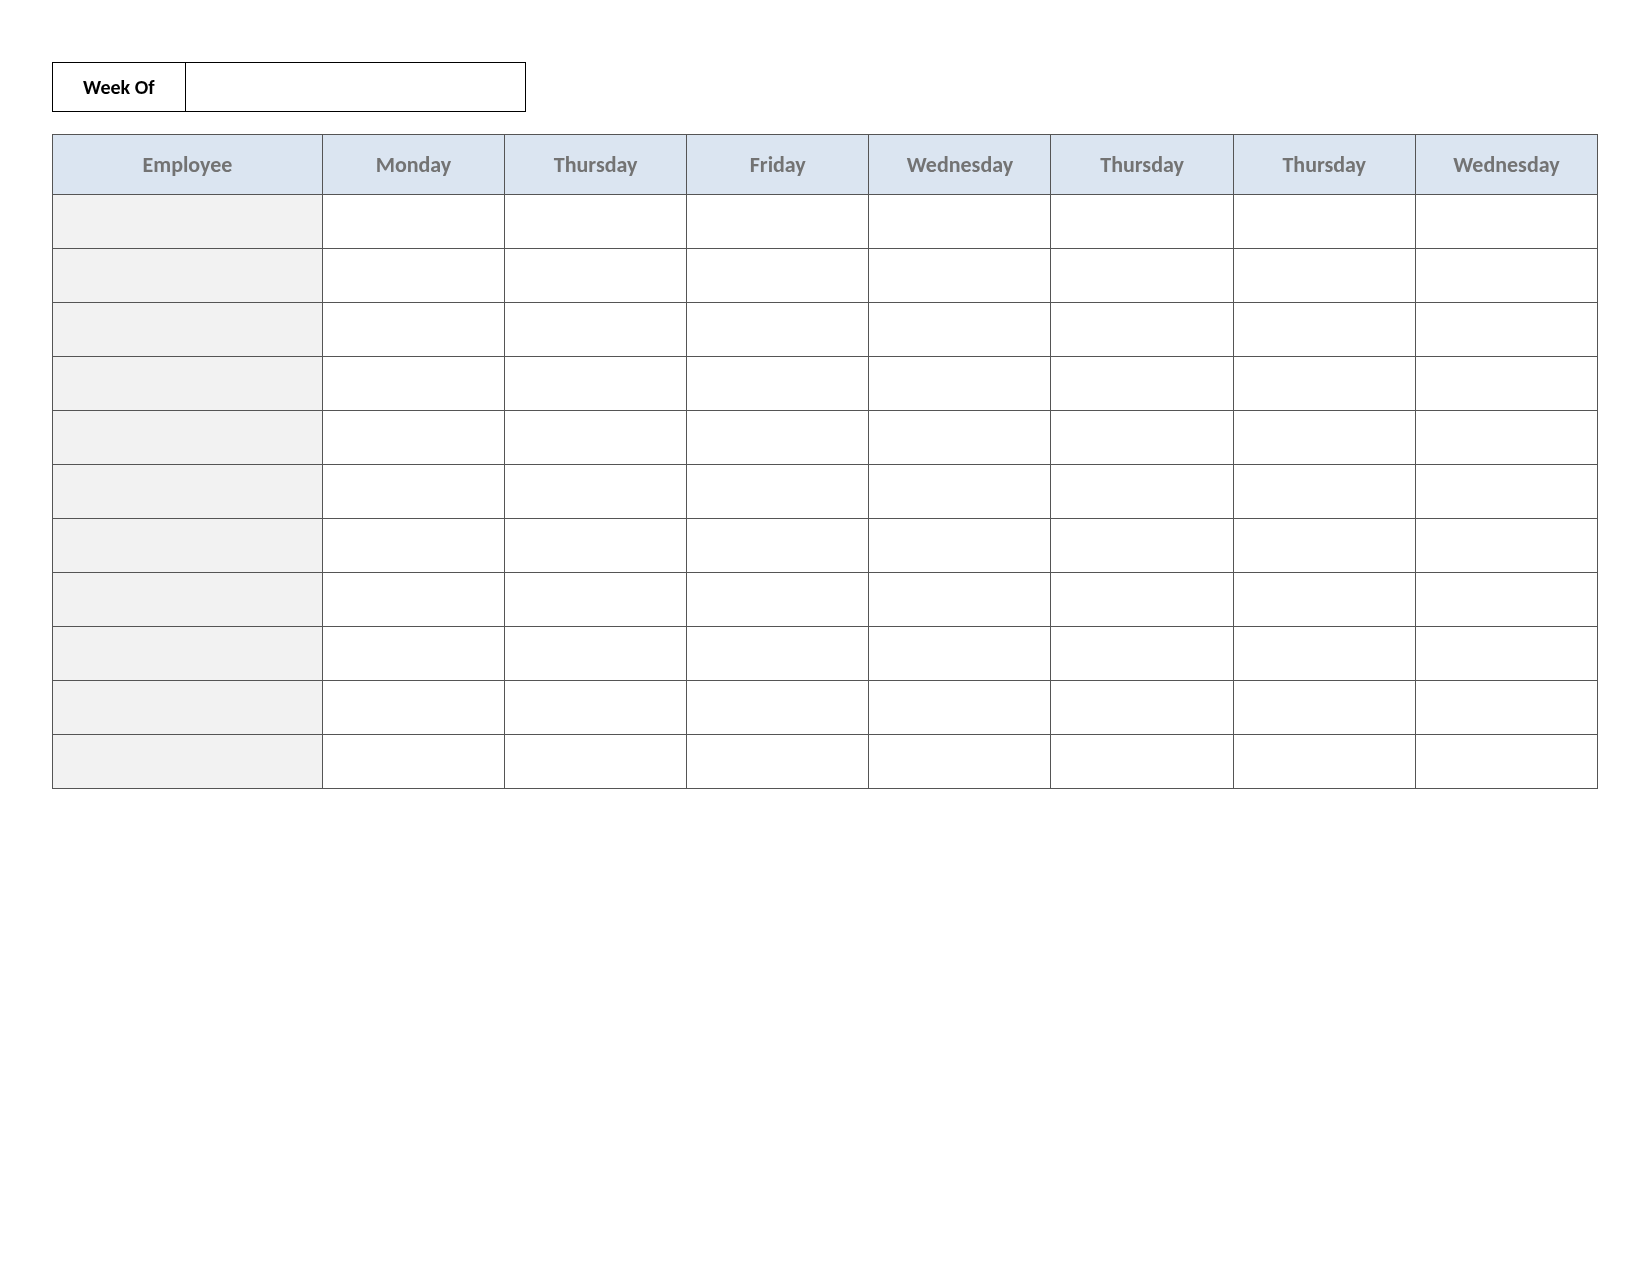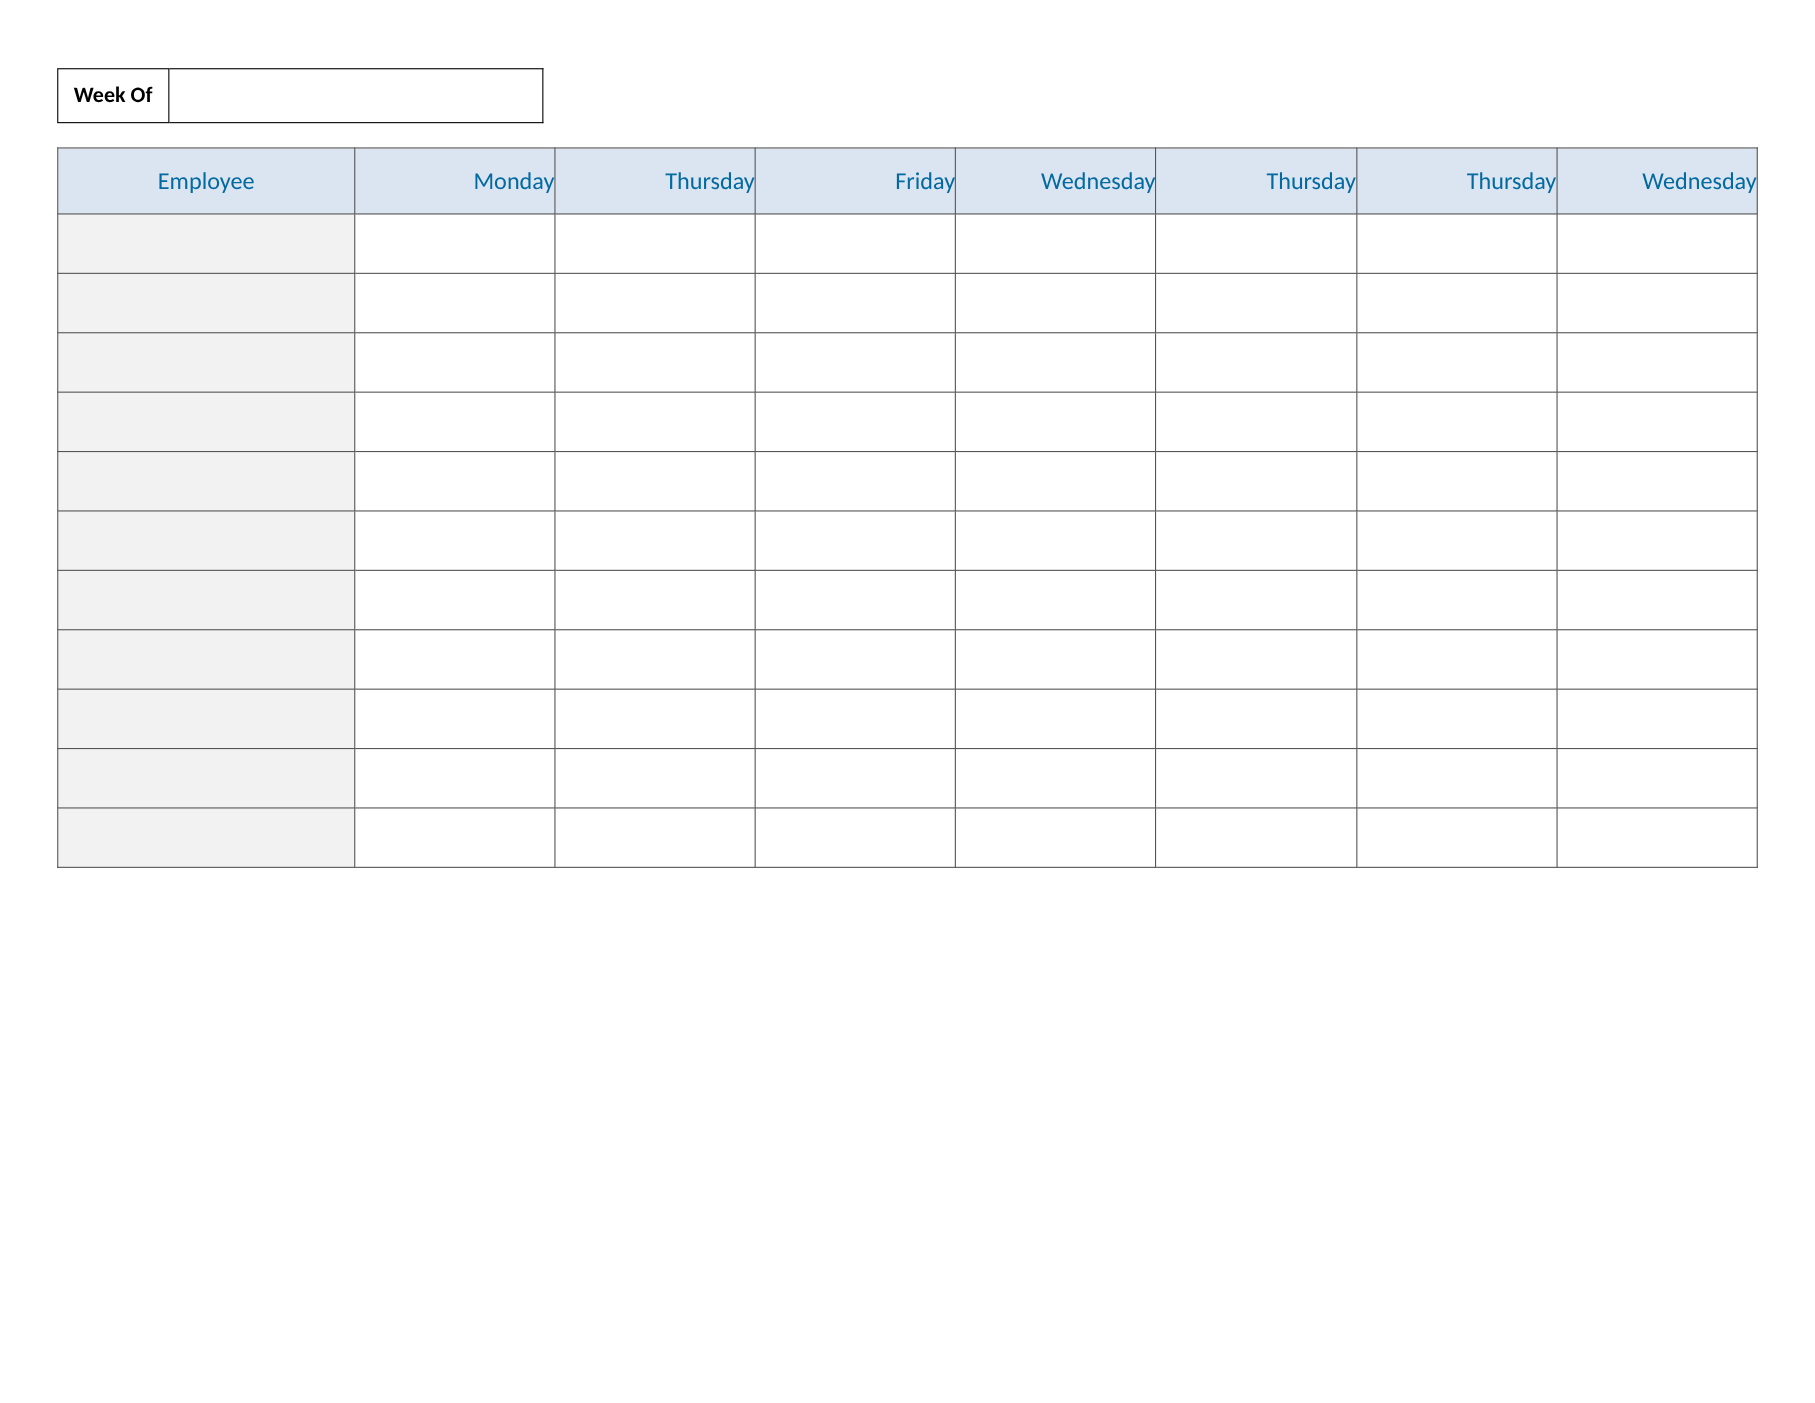"Week Of" .week-of-label { padding: 12px 14px -> 12px 30px }
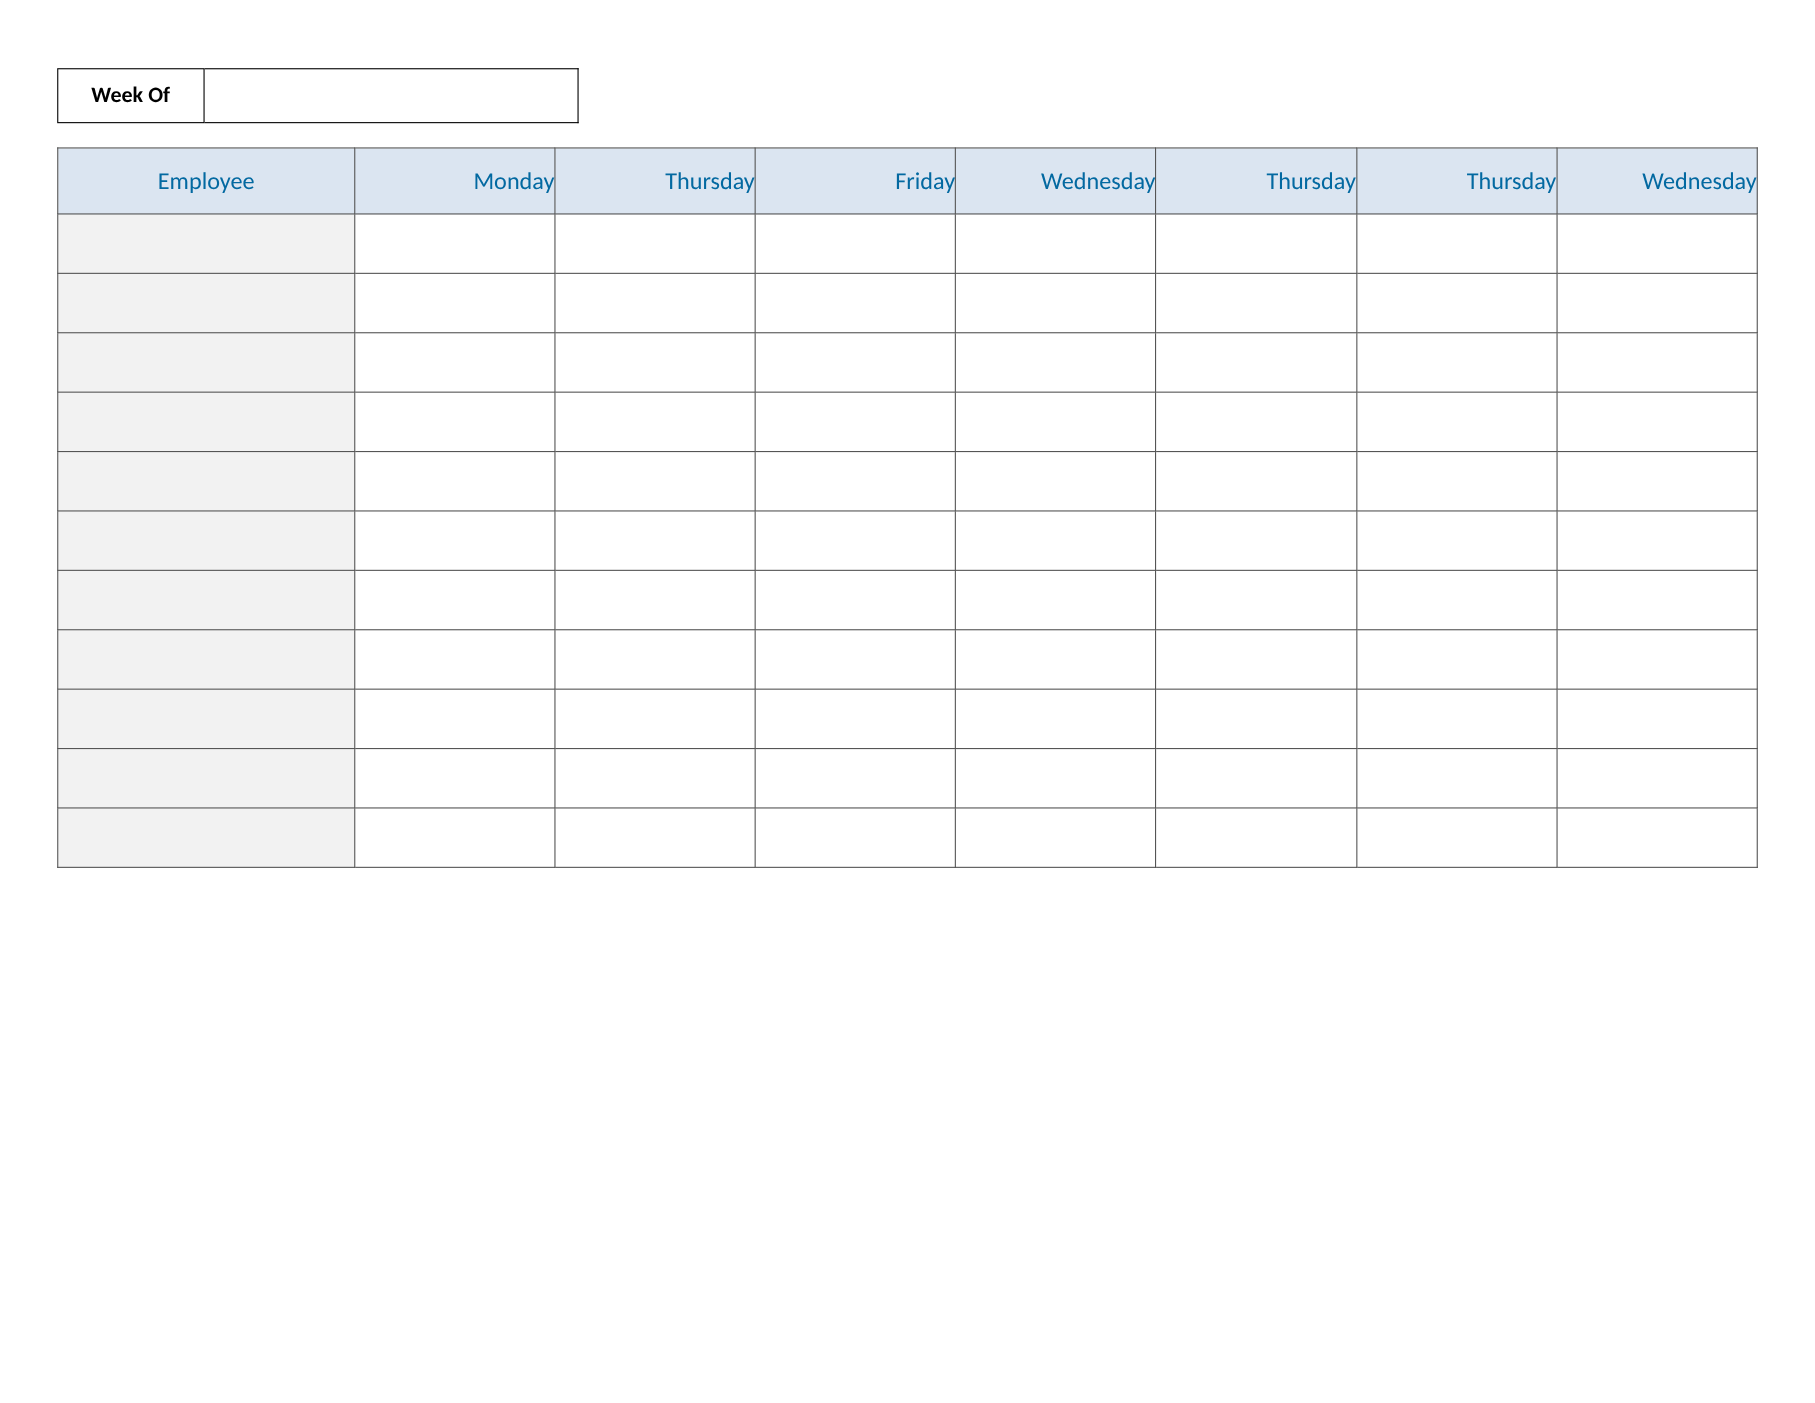"Employee" table.schedule th { color: #0369a1 -> #737373; font-weight: normal -> bold }
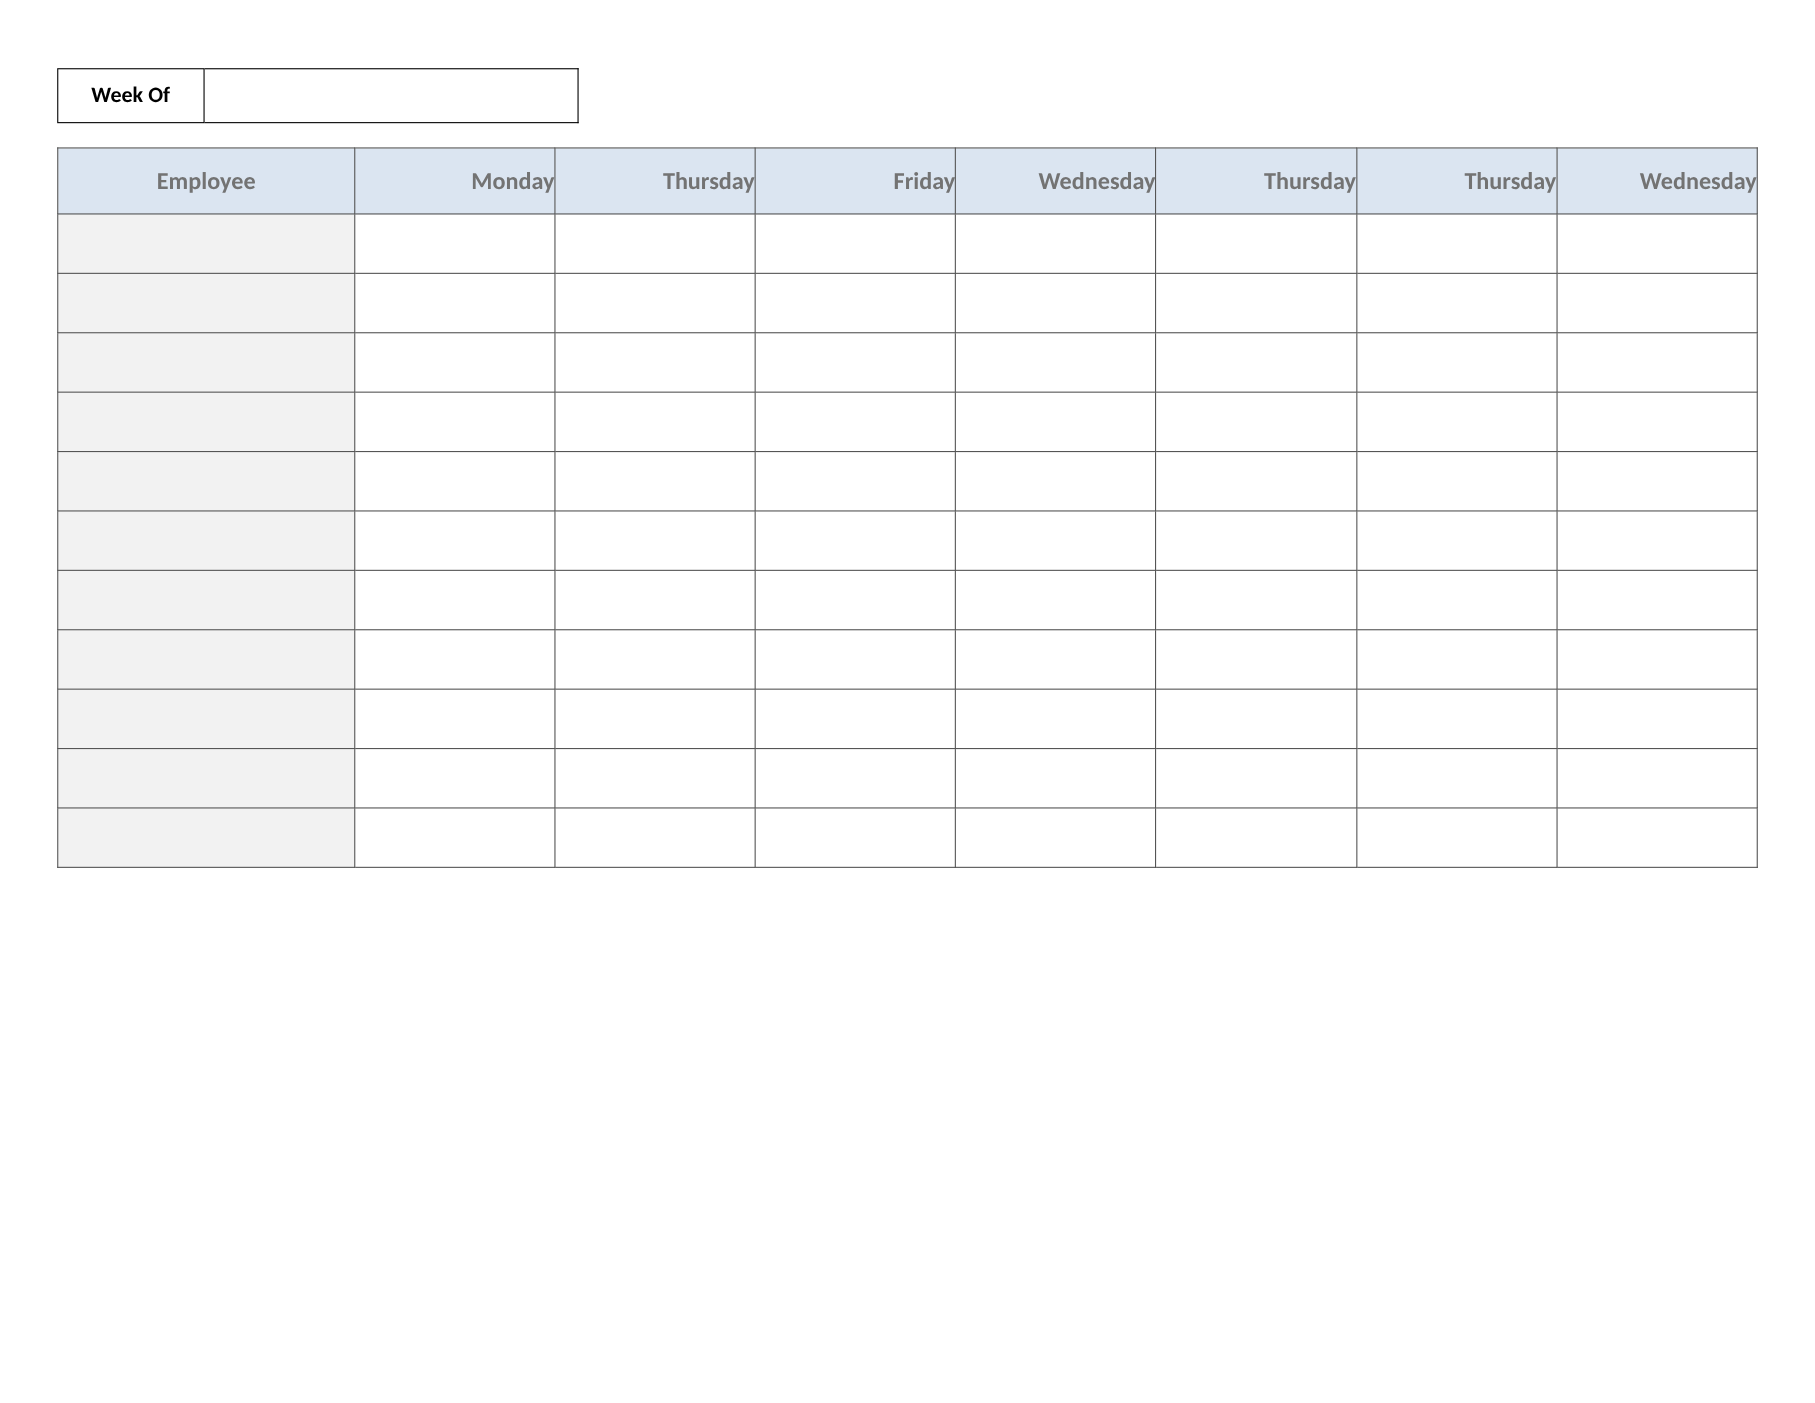"Monday" table.schedule th.day-col { text-align: right -> none }
